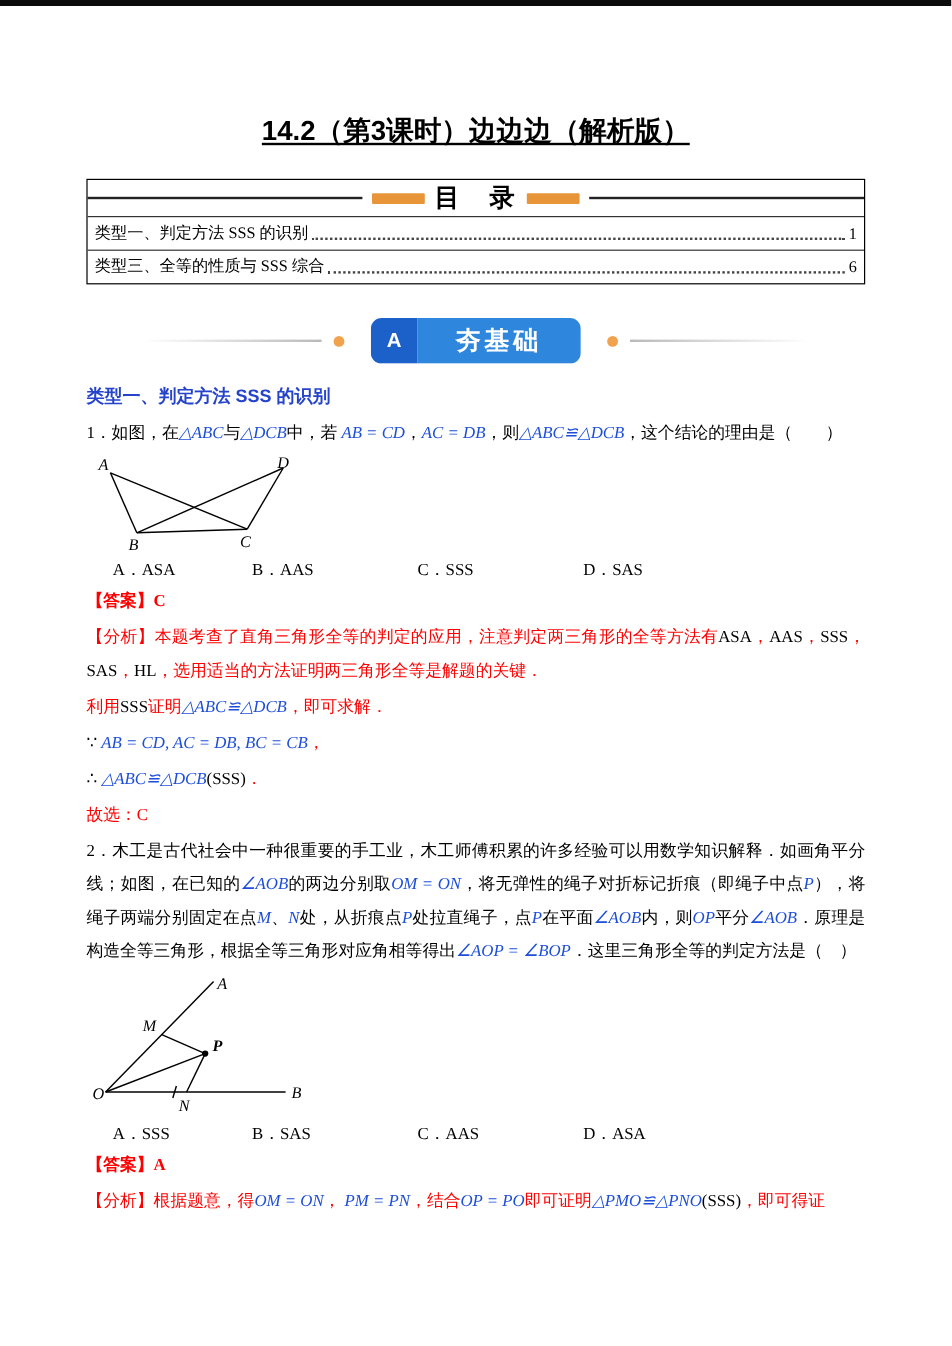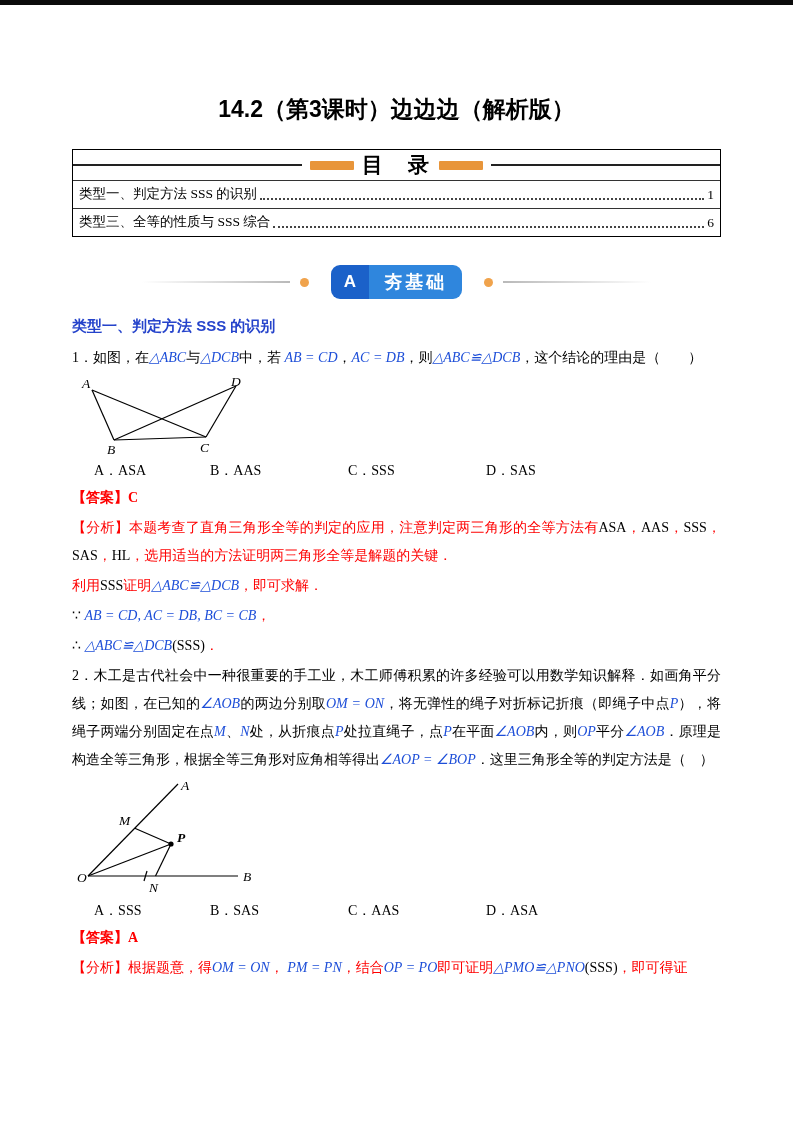"14.2（第3课时）边边边（解析版）" .title { text-decoration: none -> underline }
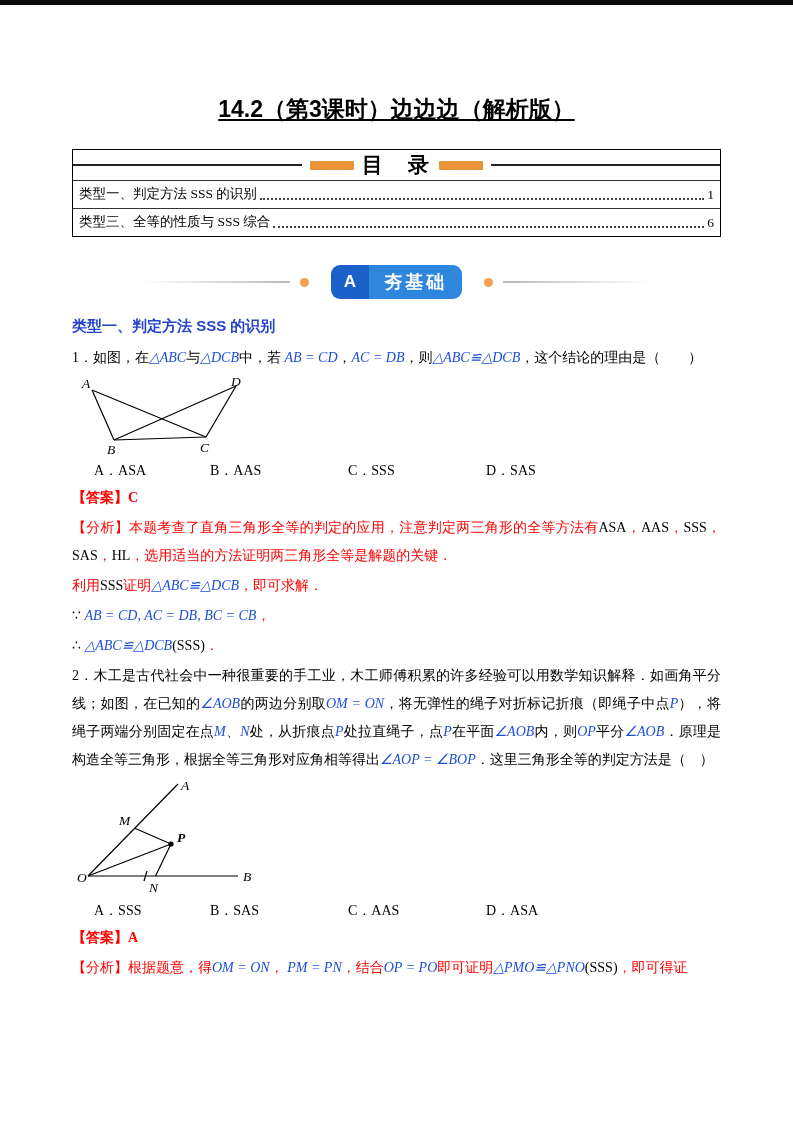"夯基础" .badge-label { font-size: 18px -> 21px; padding: 5px 15px -> 5px 32px }
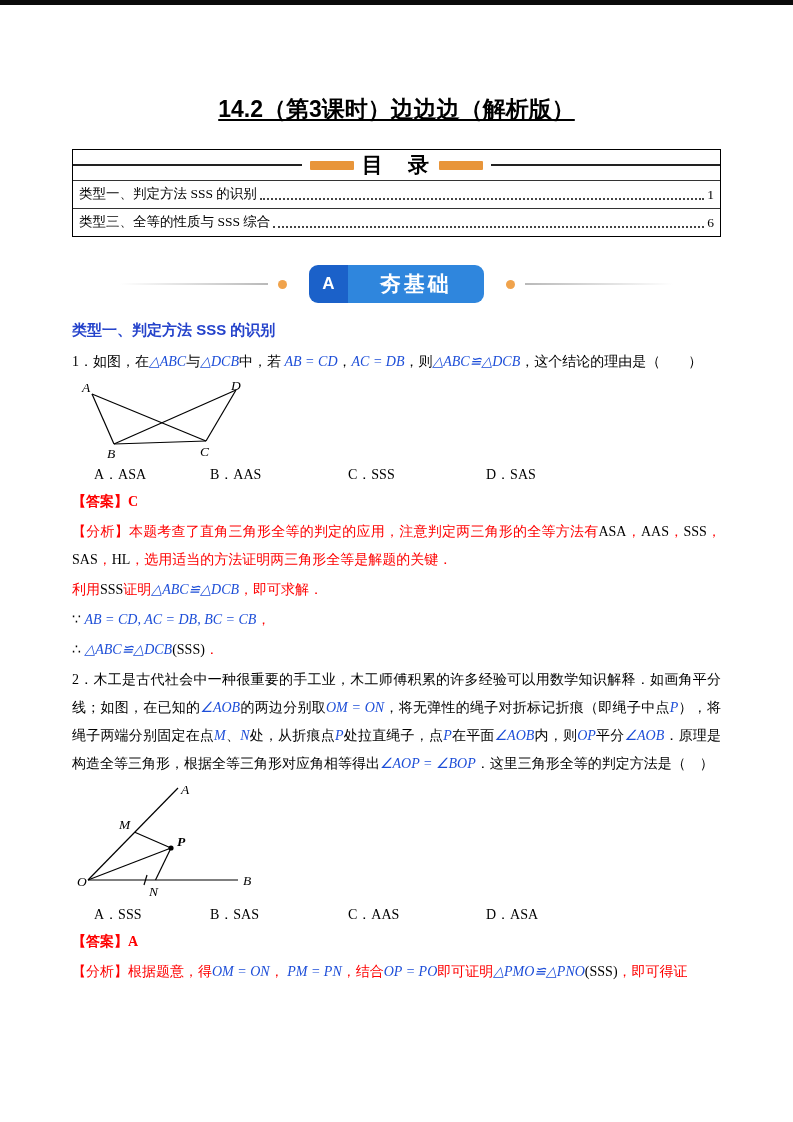"故选：C" p.para { html: none -> <p>故选：C</p> }
